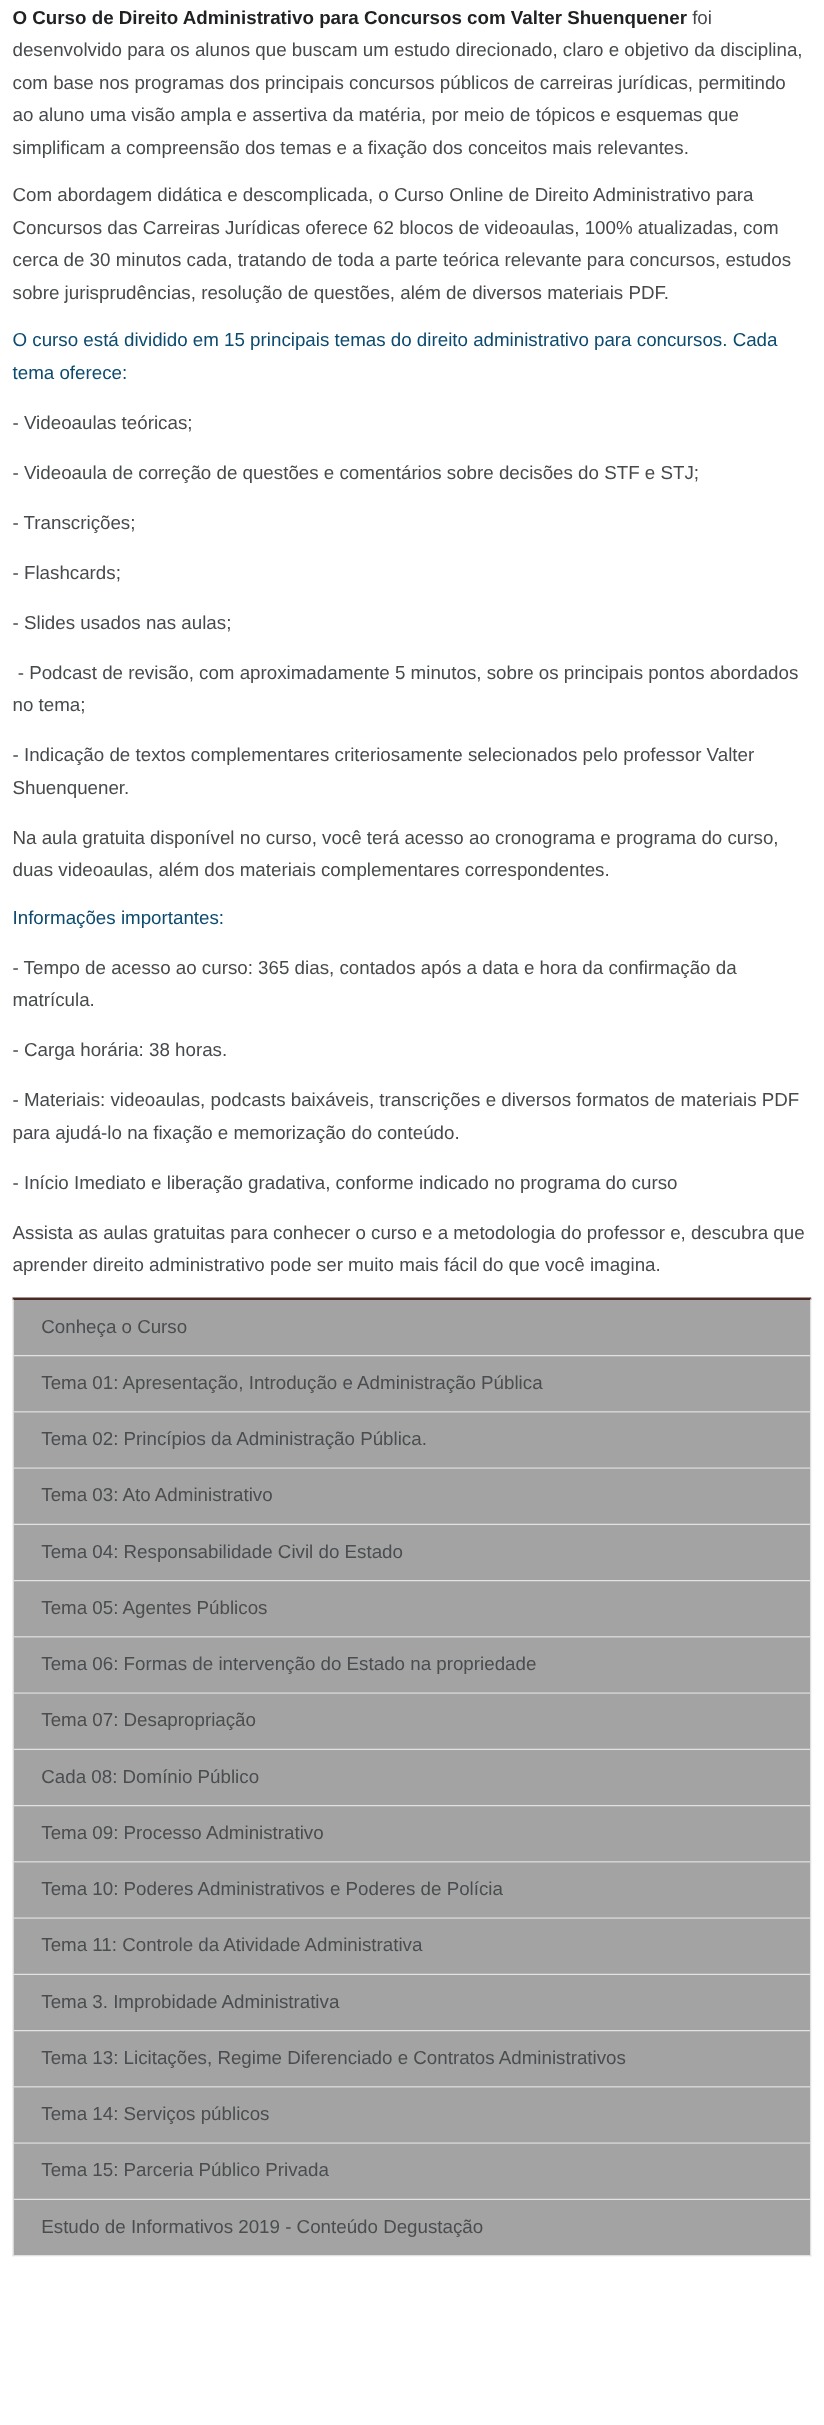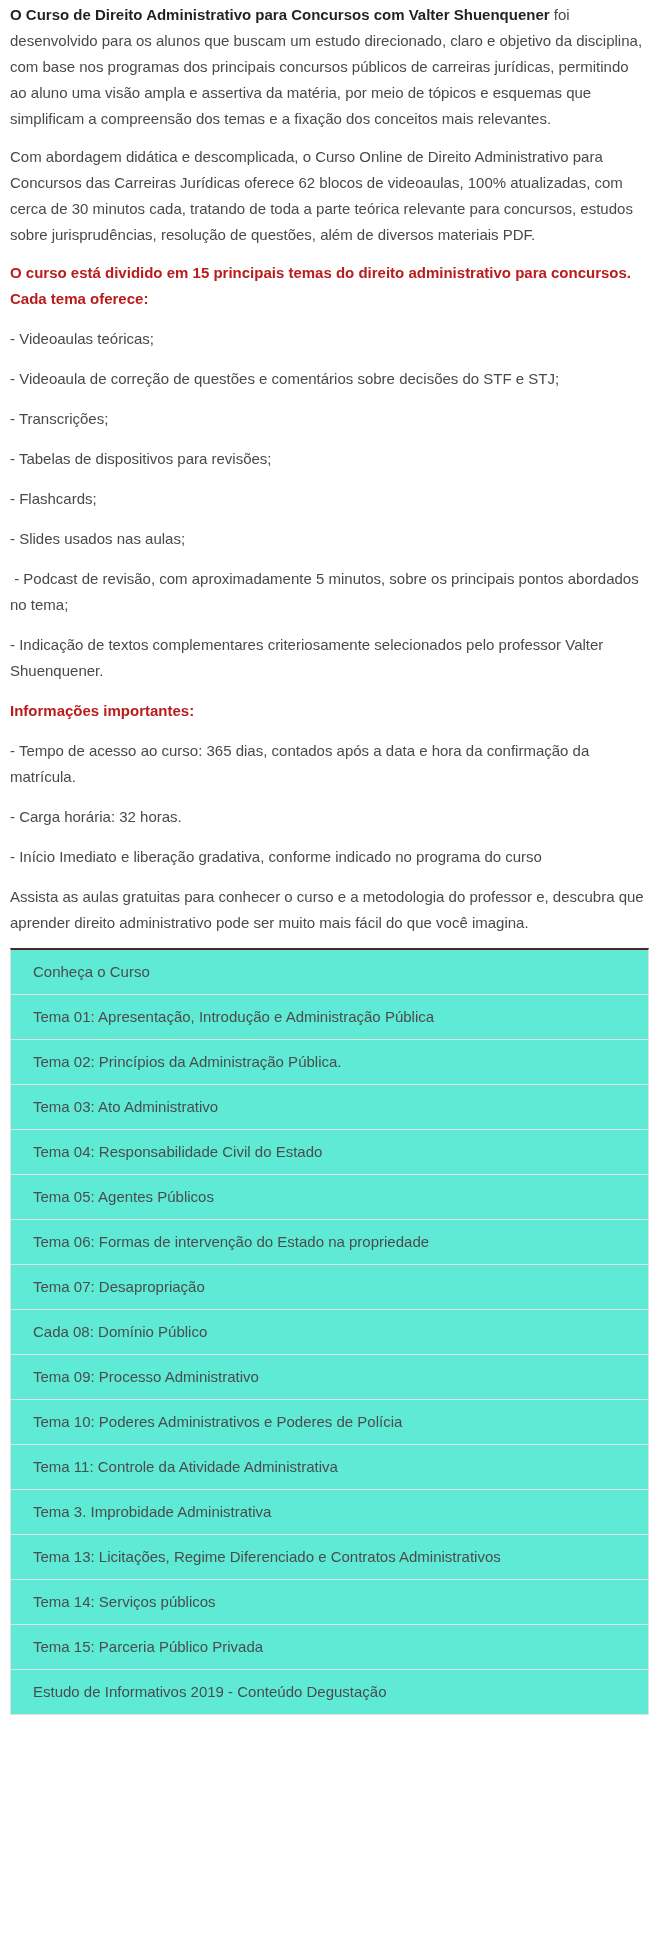"O curso está dividido em" p.bold { color: #b91c1c -> #0c4a6e; font-weight: bold -> normal }
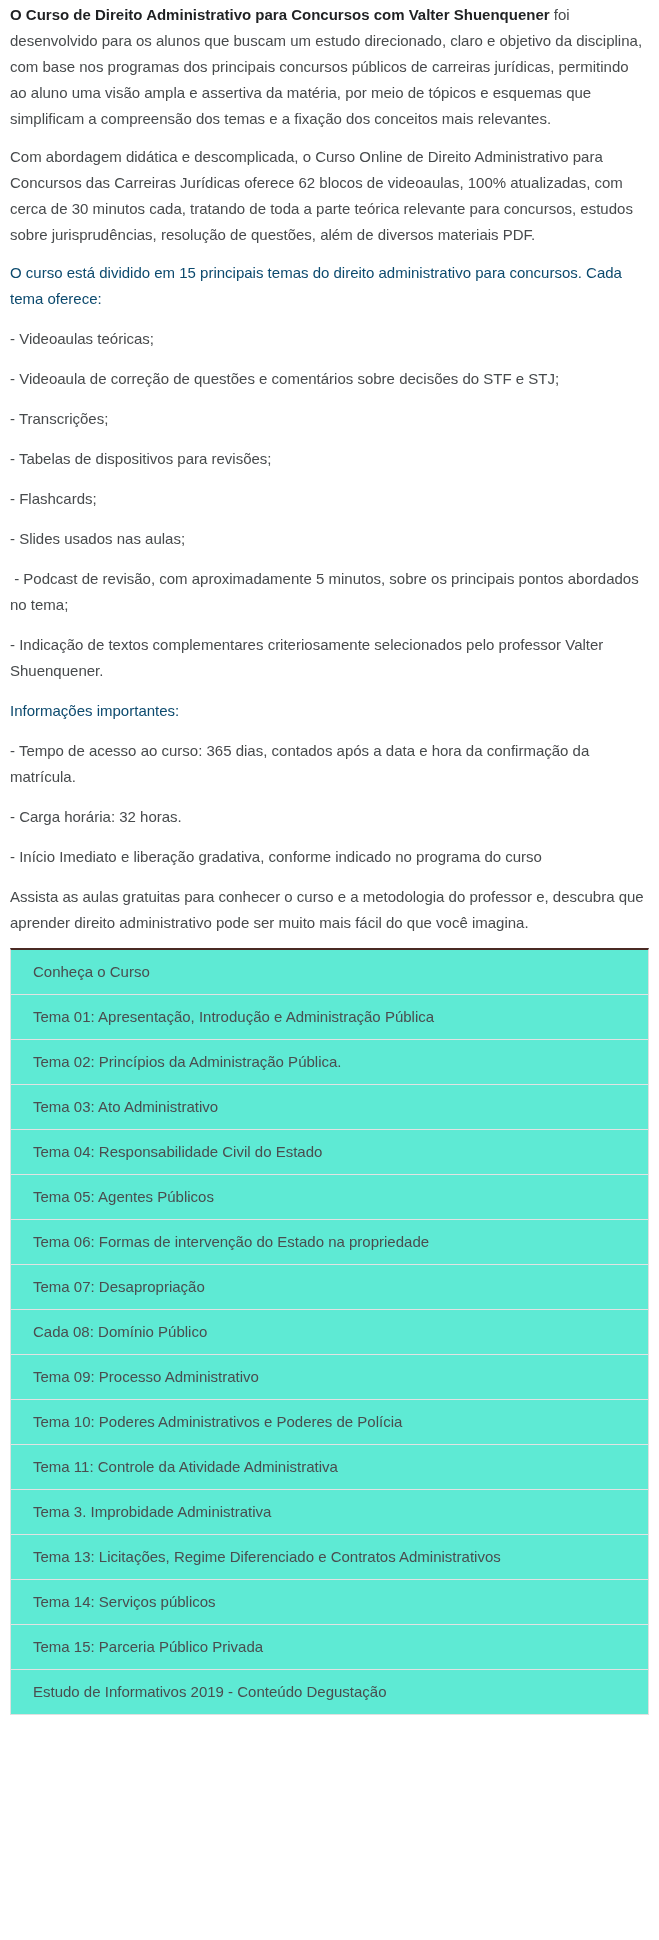"- Tabelas de dispositivos para" p.offer-item { html: <p>- Tabelas de dispositivos para revisões;</p> -> none }
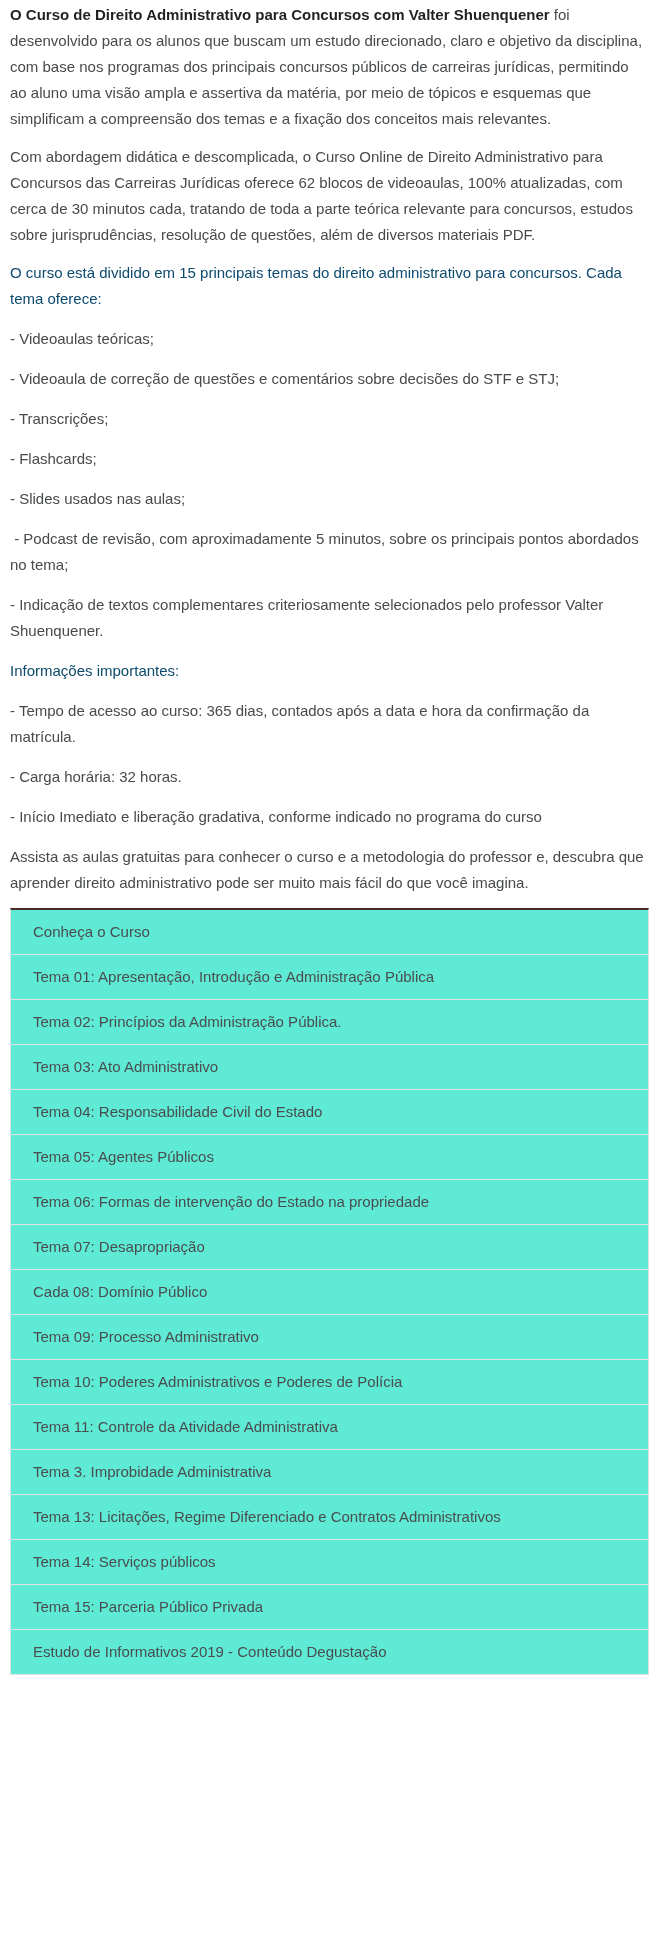"Na aula gratuita disponível no" p { html: none -> <p>Na aula gratuita disponível no curso, você terá acesso ao cronograma e programa do curso, duas videoaulas, além dos materiais complementares correspondentes.</p> }
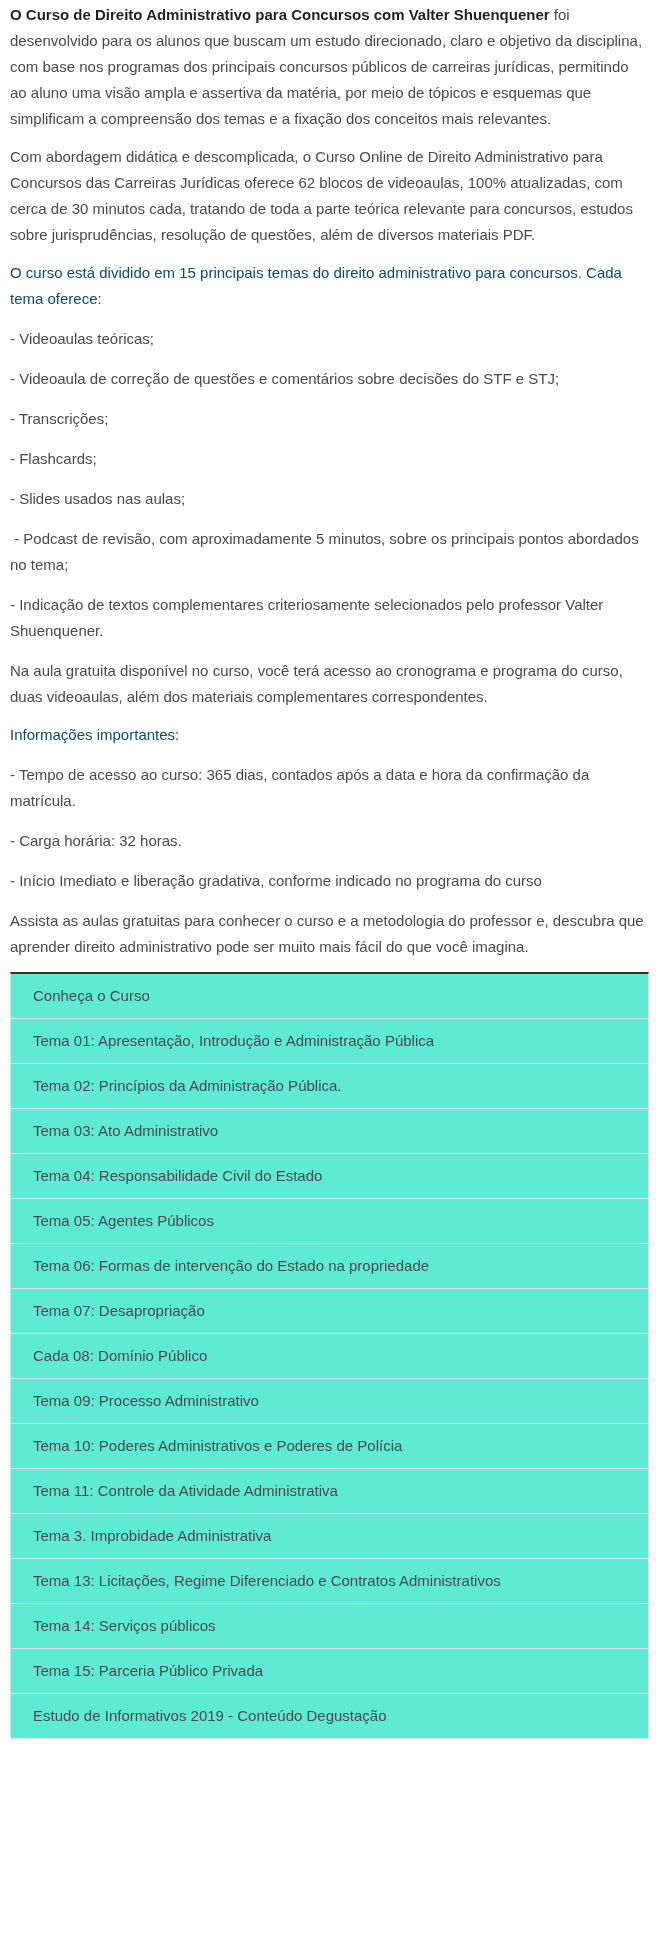"- Carga horária: 32 horas." p.offer-item { text: 32 -> 38 }
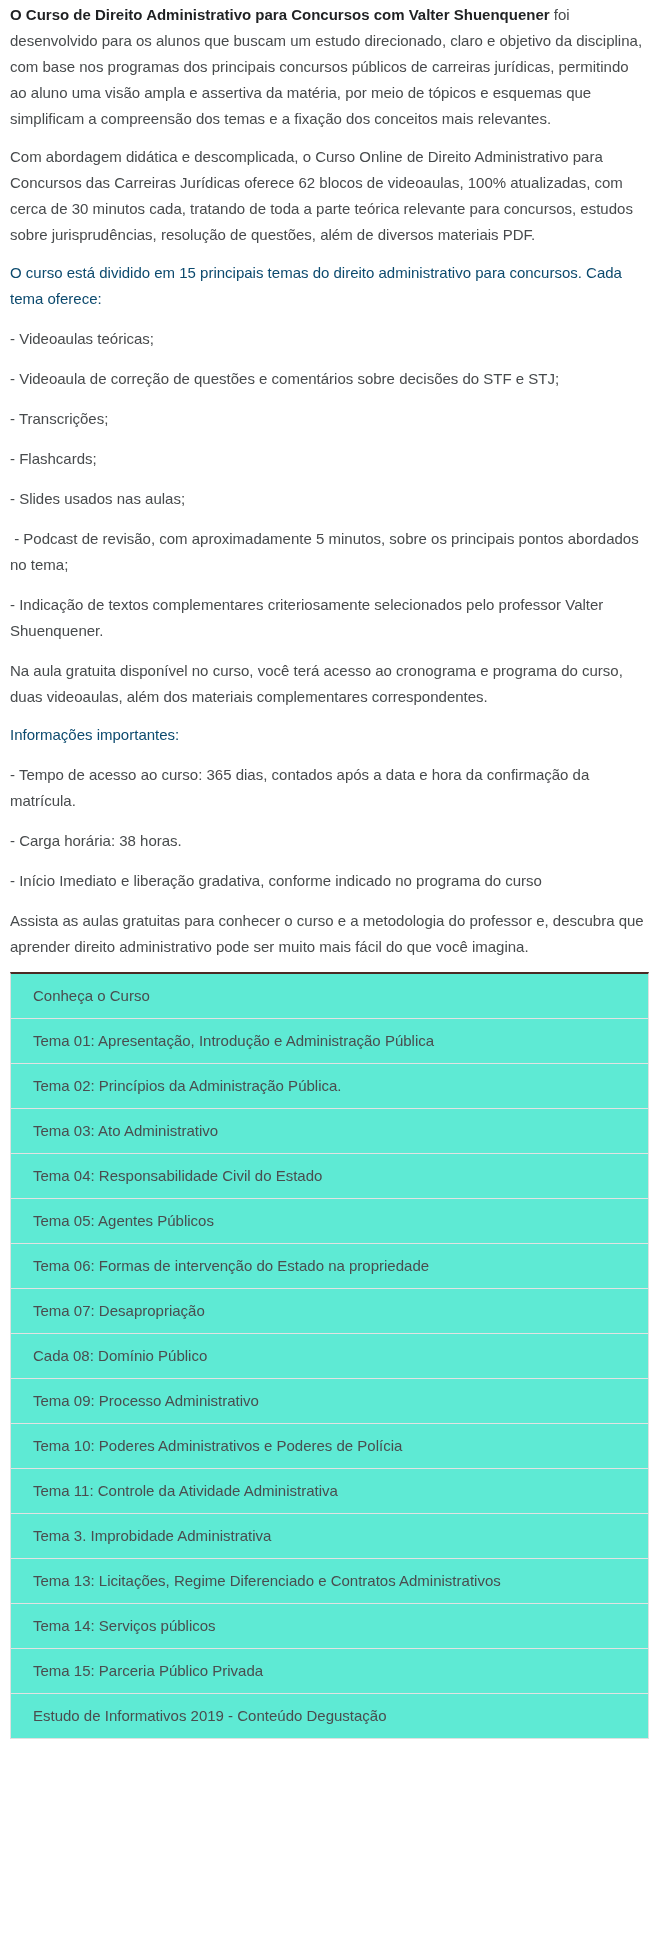"- Materiais: videoaulas, podcasts" p.offer-item { html: none -> <p>- Materiais: videoaulas, podcasts baixáveis, transcrições e diversos formatos de materiais PDF para ajudá-lo na fixação e memorização do conteúdo.</p> }
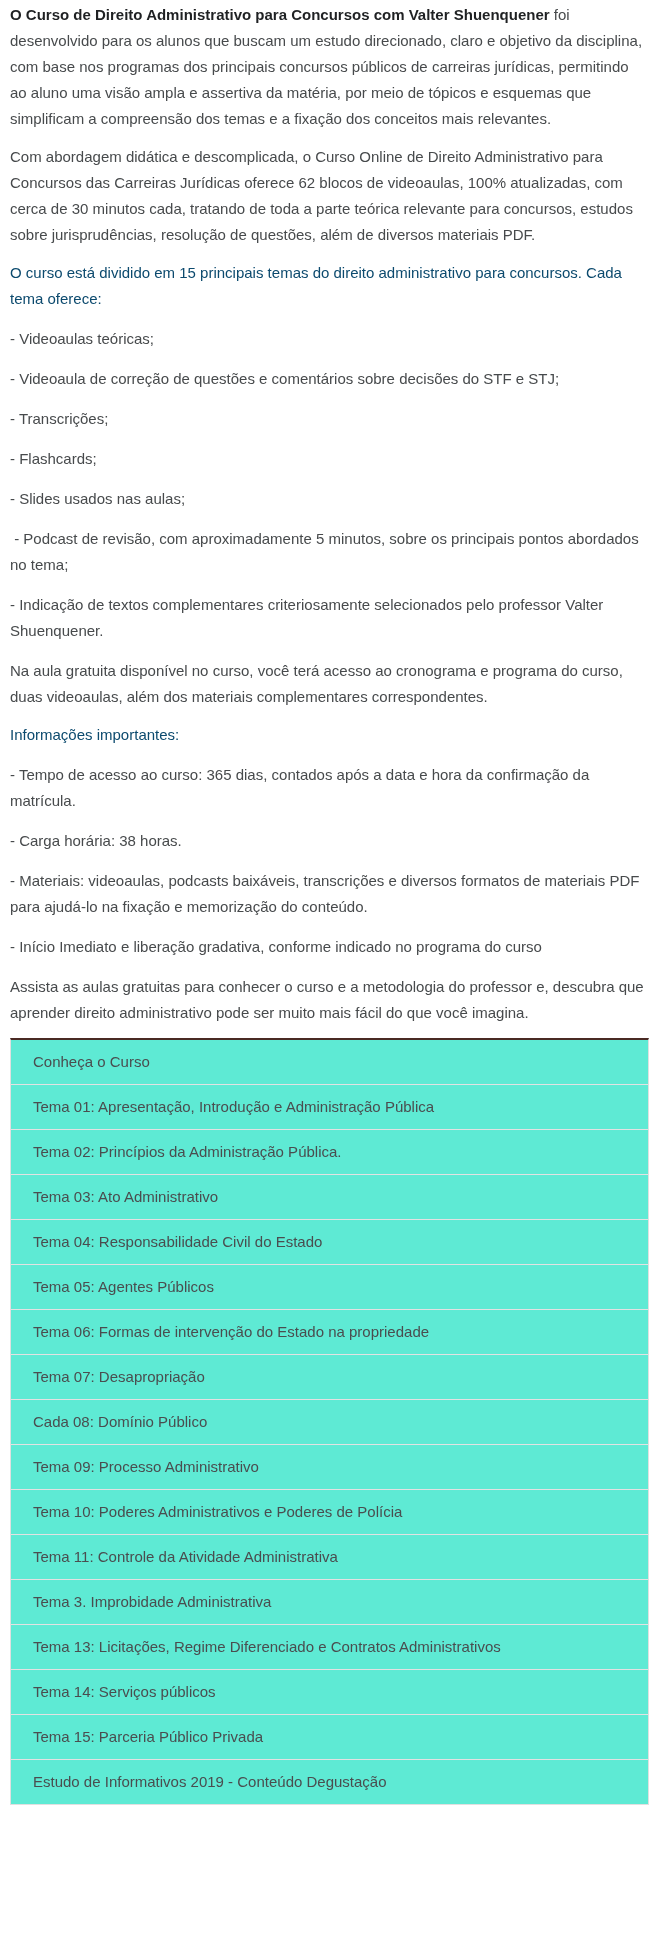"Conheça o Curso" .program-row { background: #5eead4 -> #a3a3a3 }
